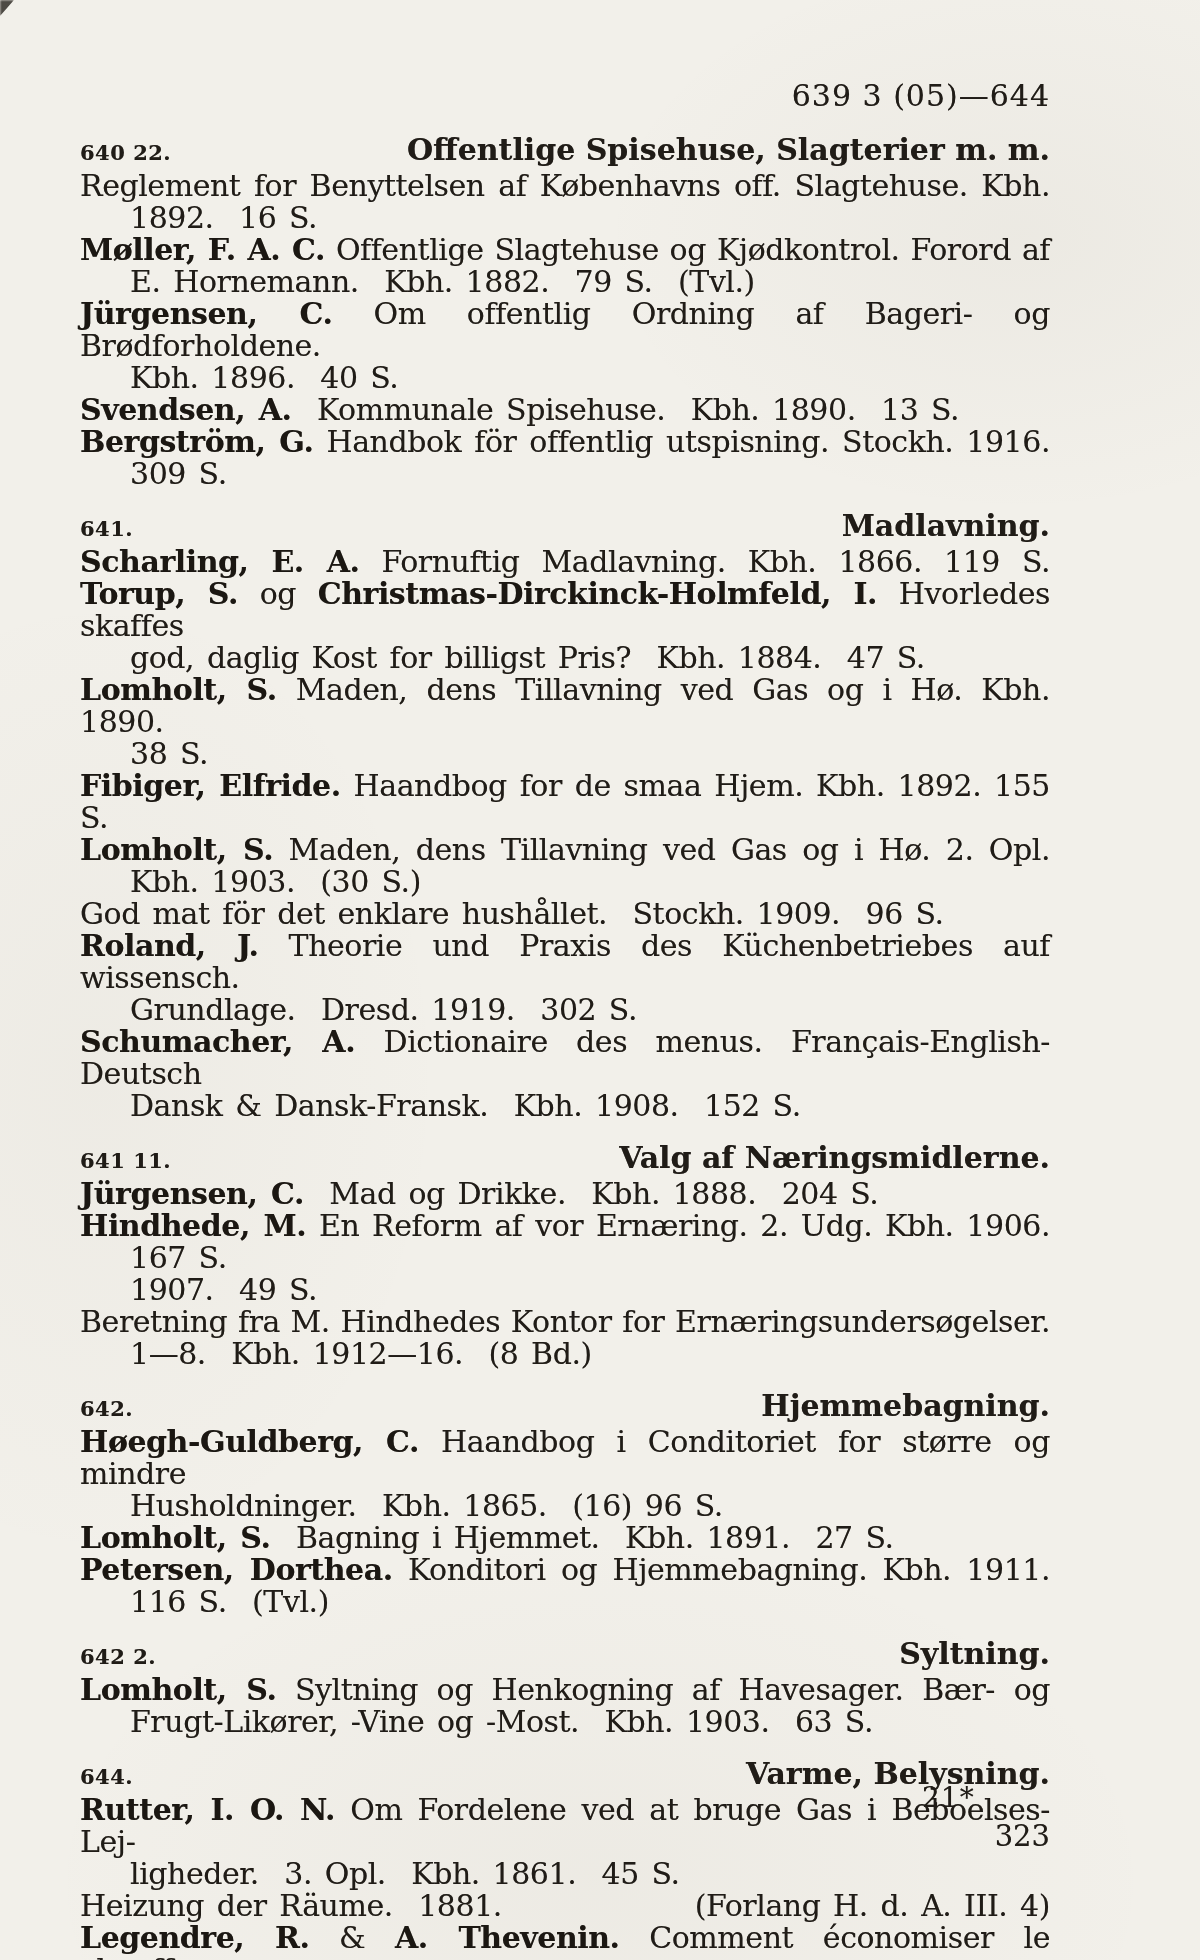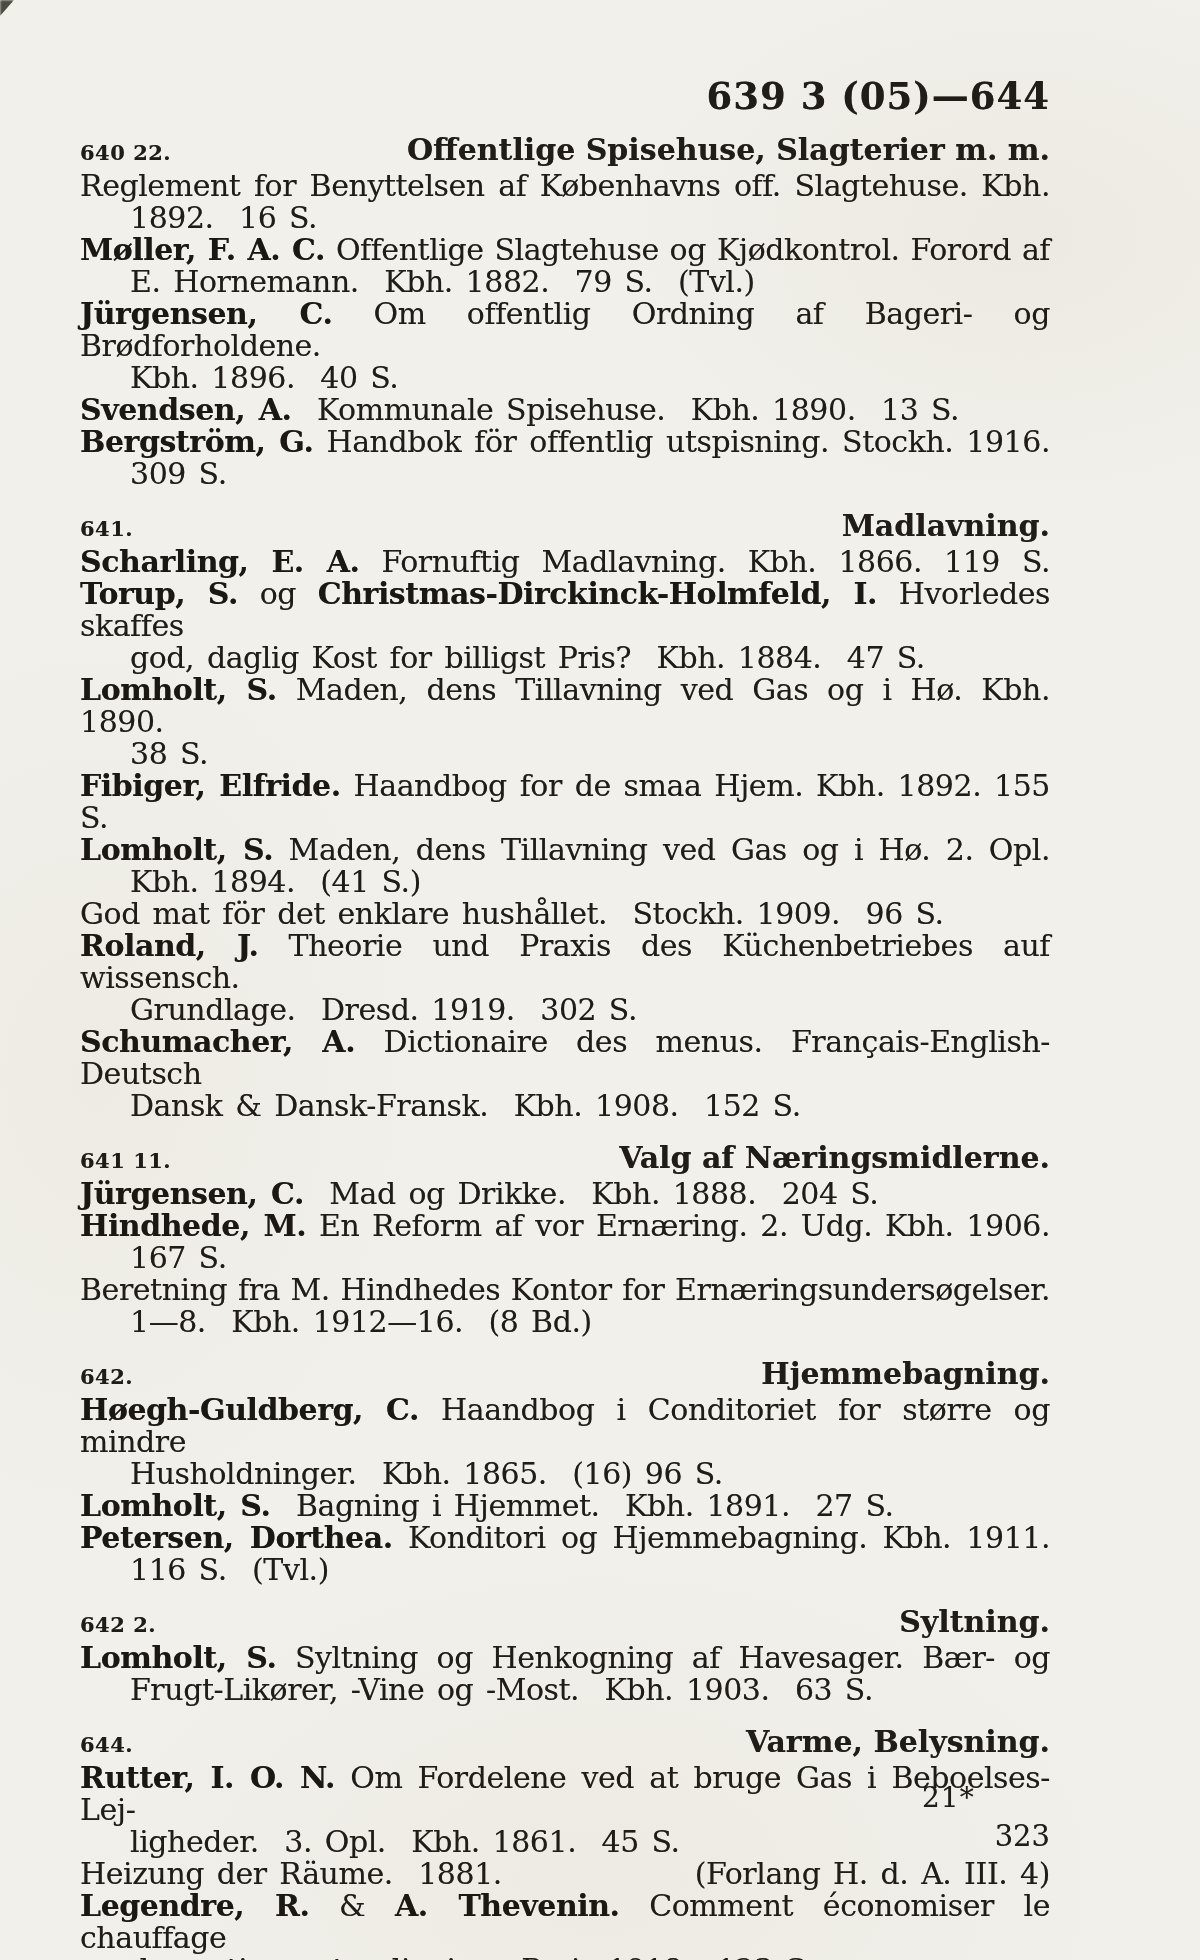"639 3 (05)—644" .page-header-classmark { font-size: 37px -> 30px; font-weight: bold -> normal }
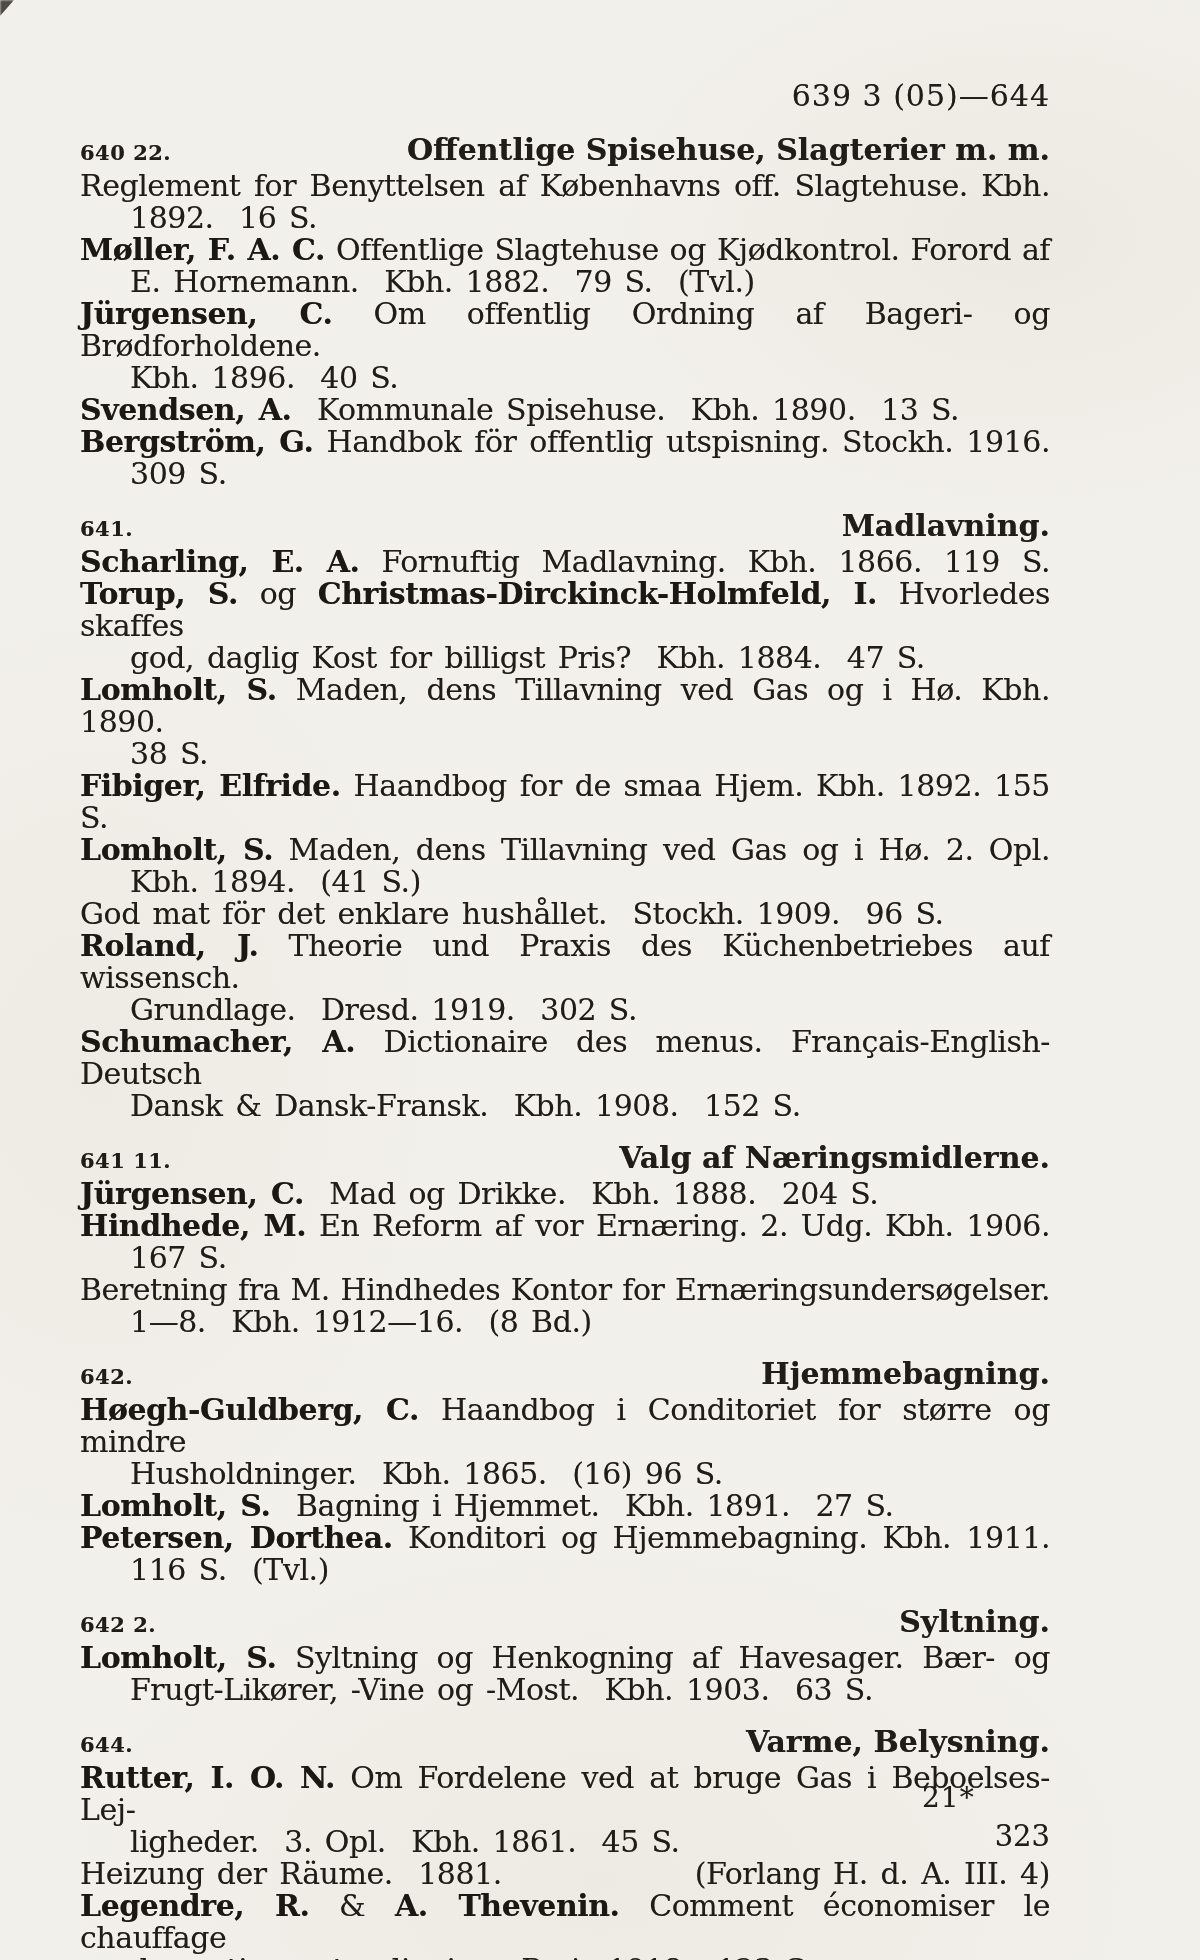"Kbh. 1894. (41 S.)" span { text: 1894.  (41 -> 1903.  (30 }
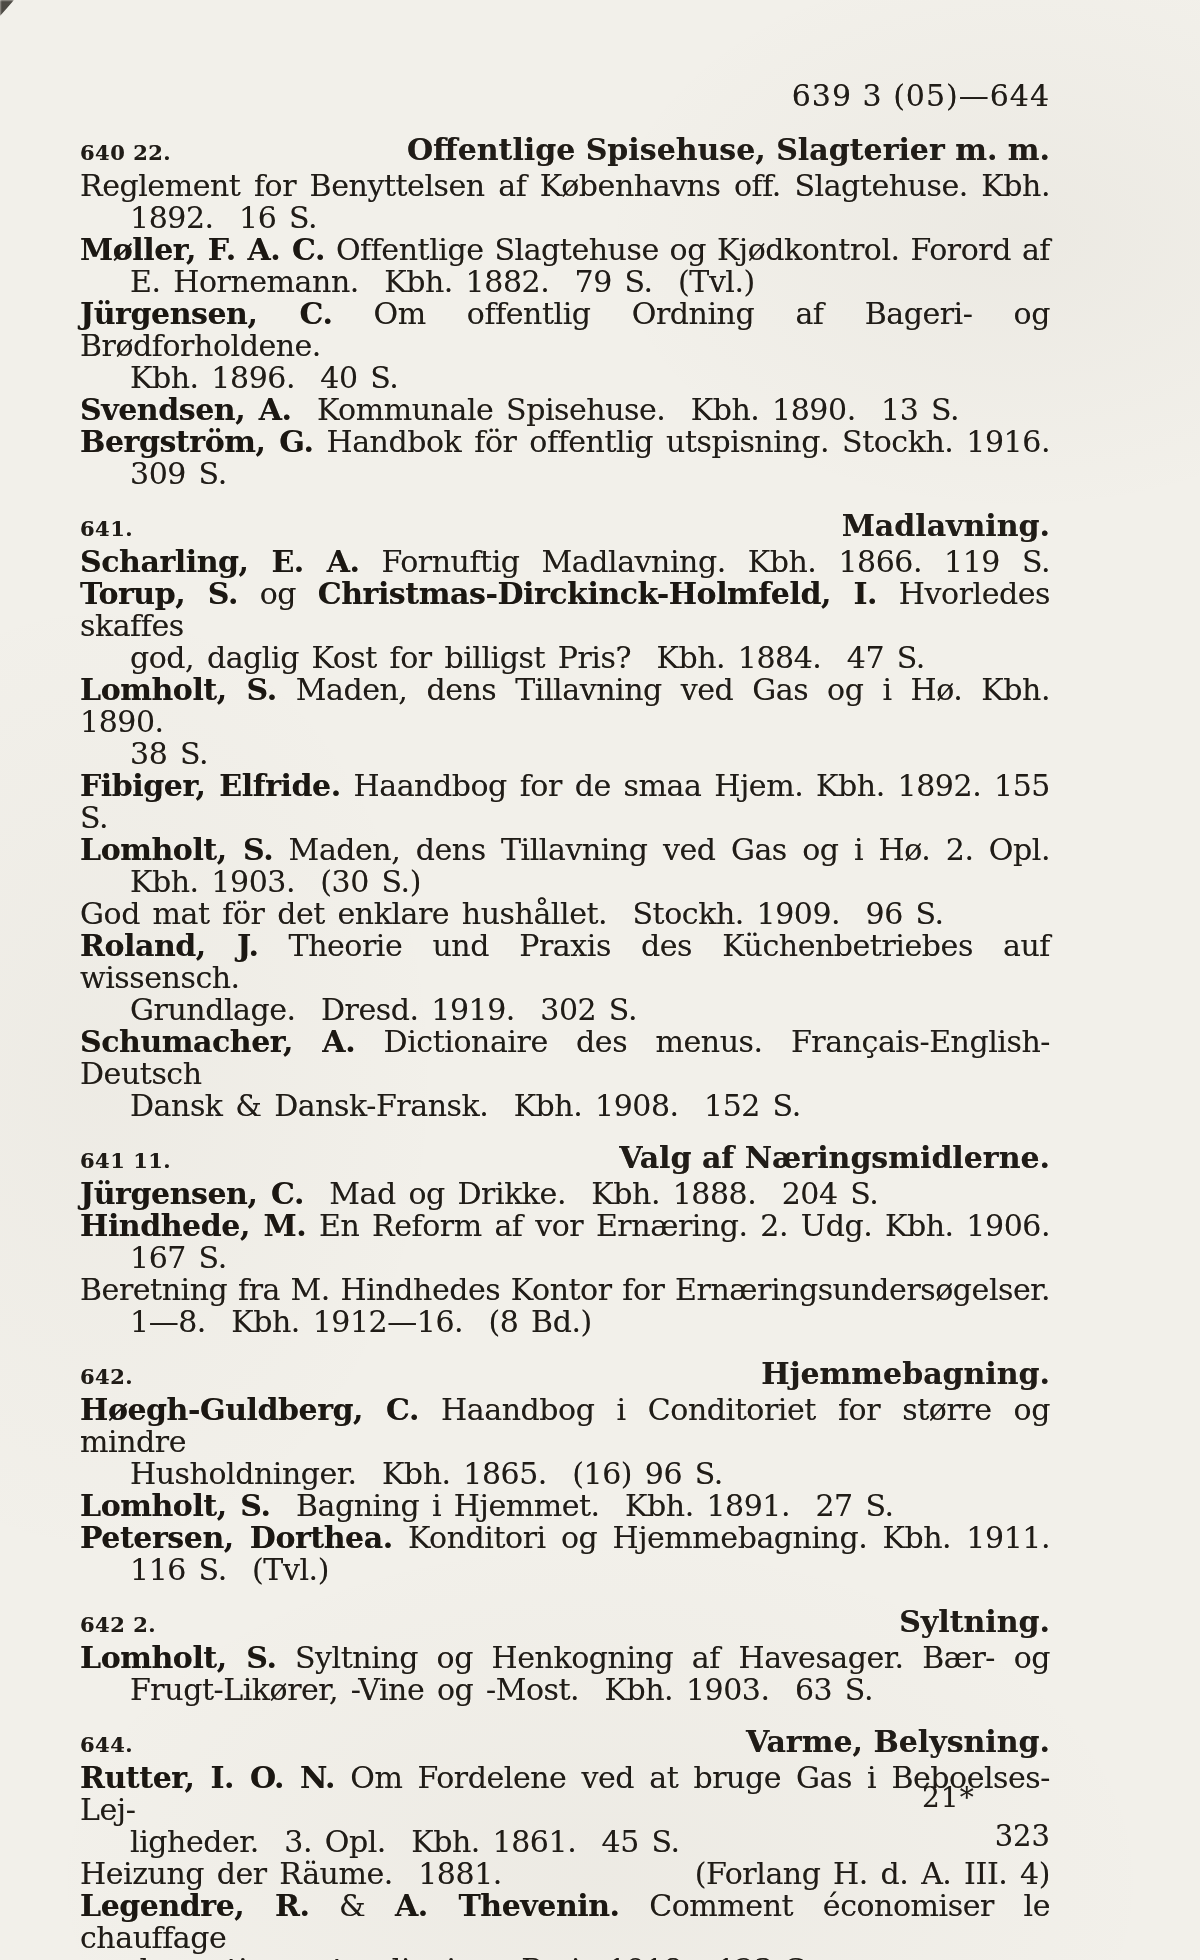"1907. 49 S." div.line { html: none -> <div><span>1907. 49 S.</span></div> }
